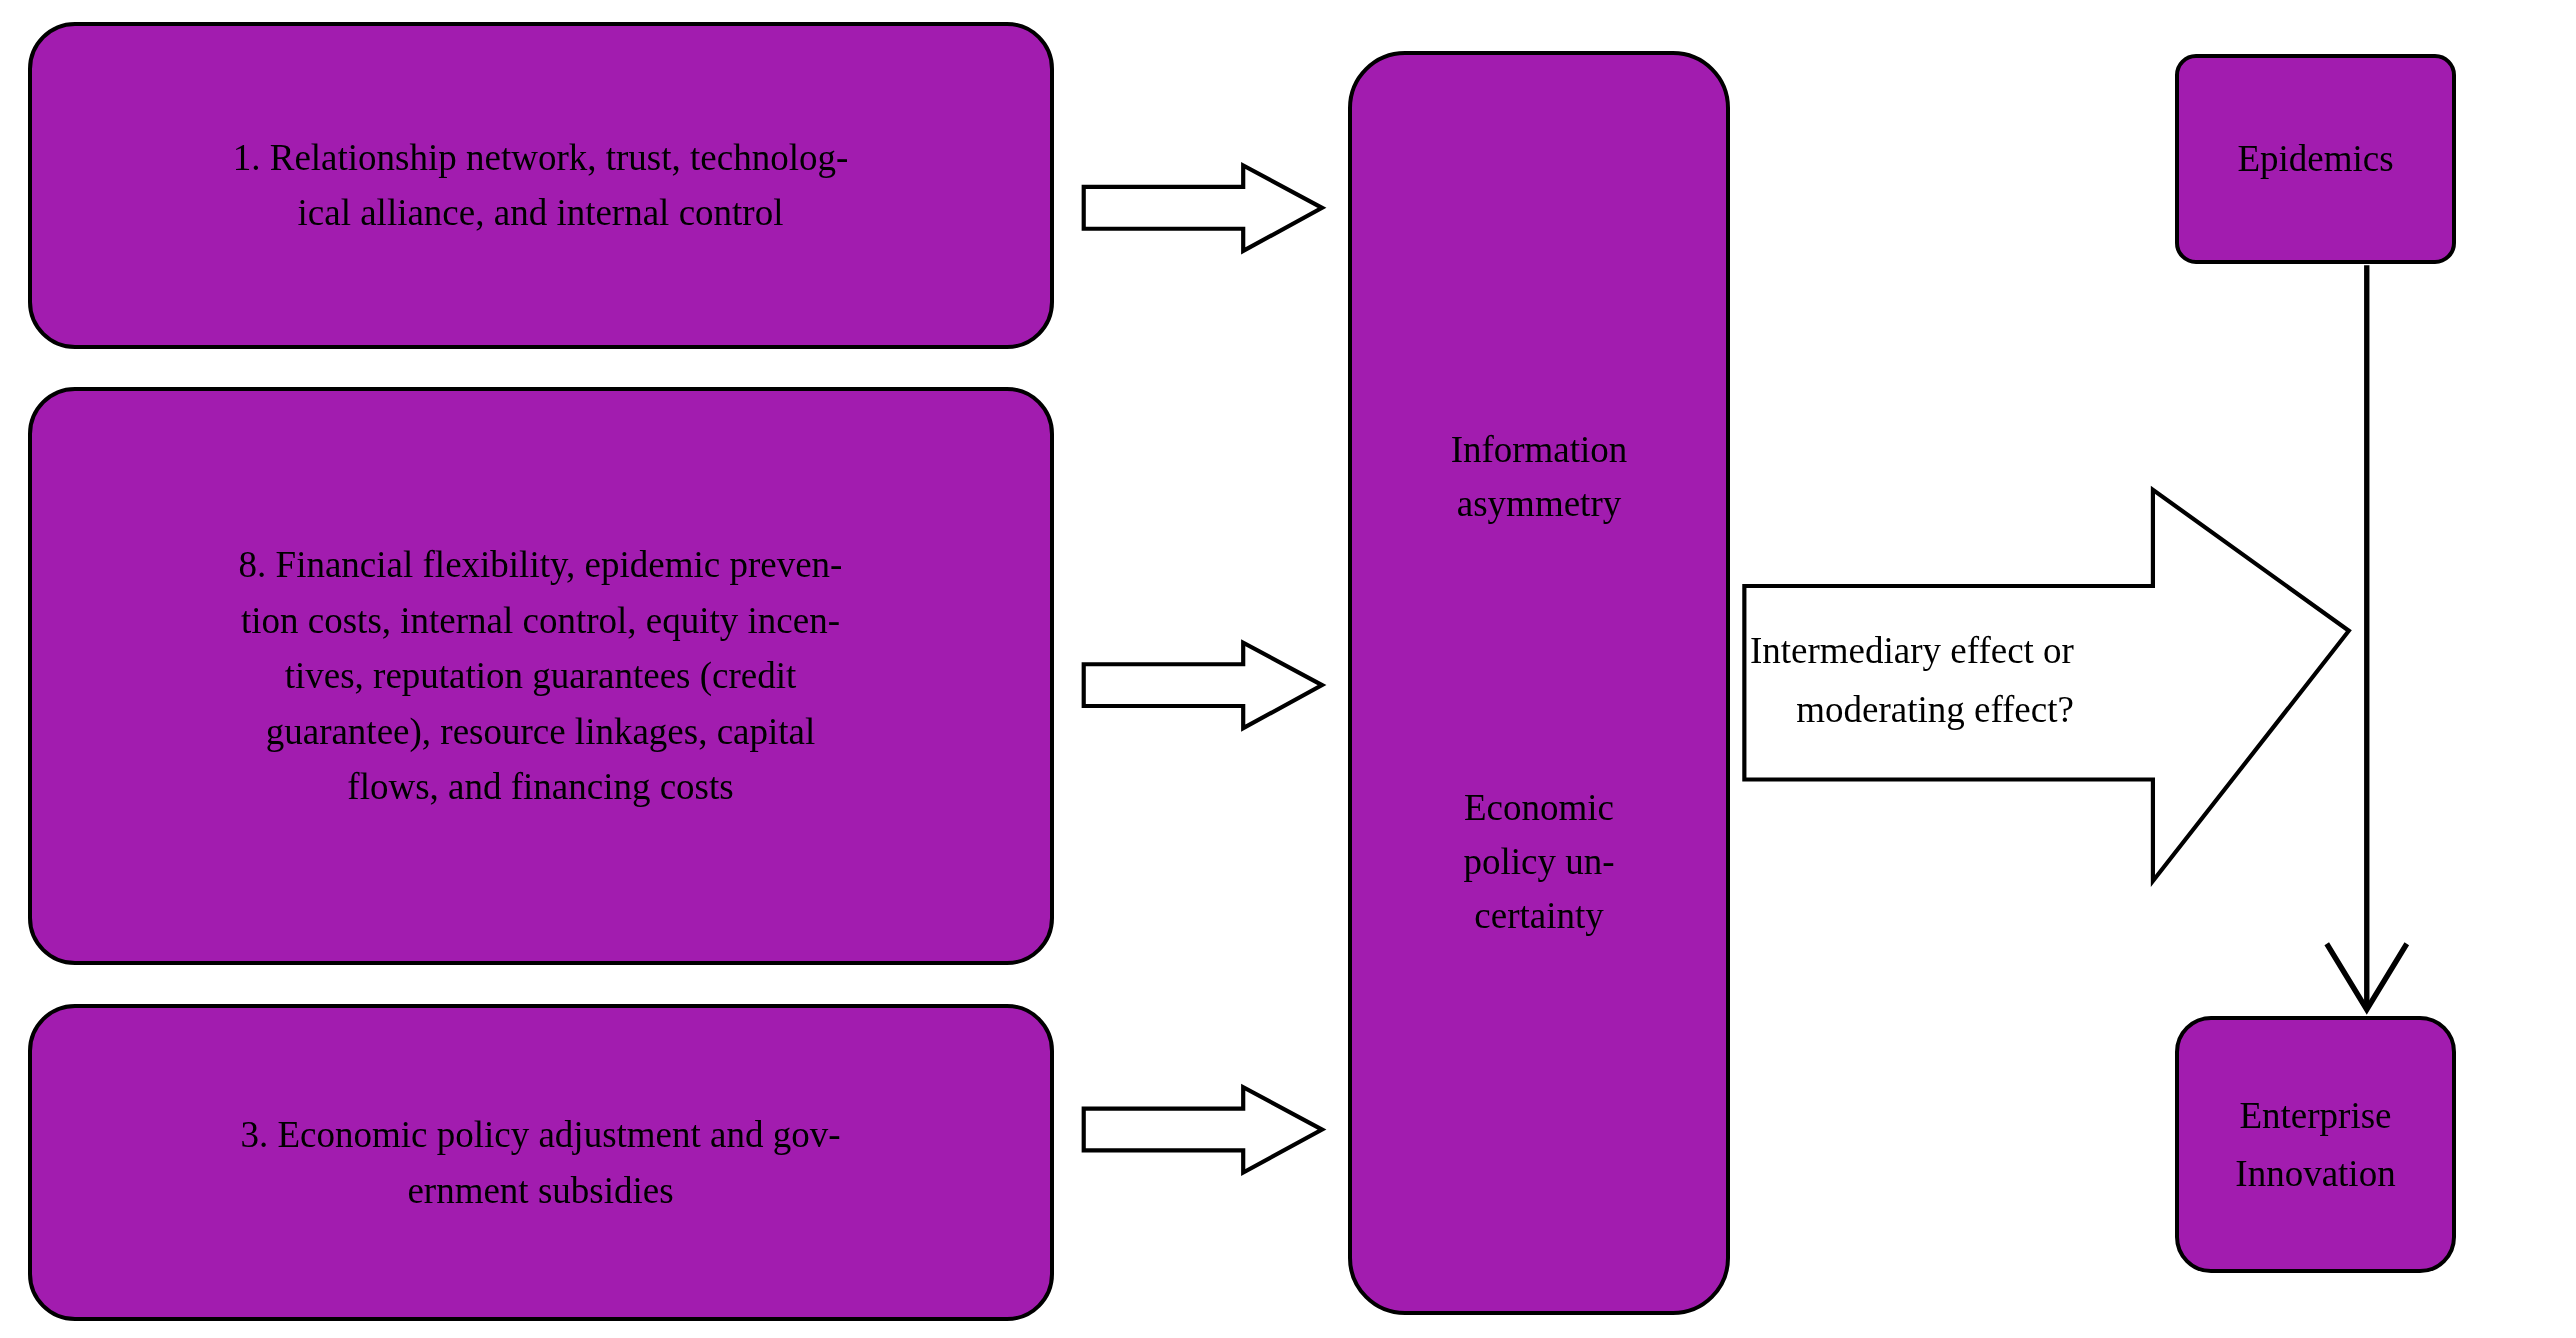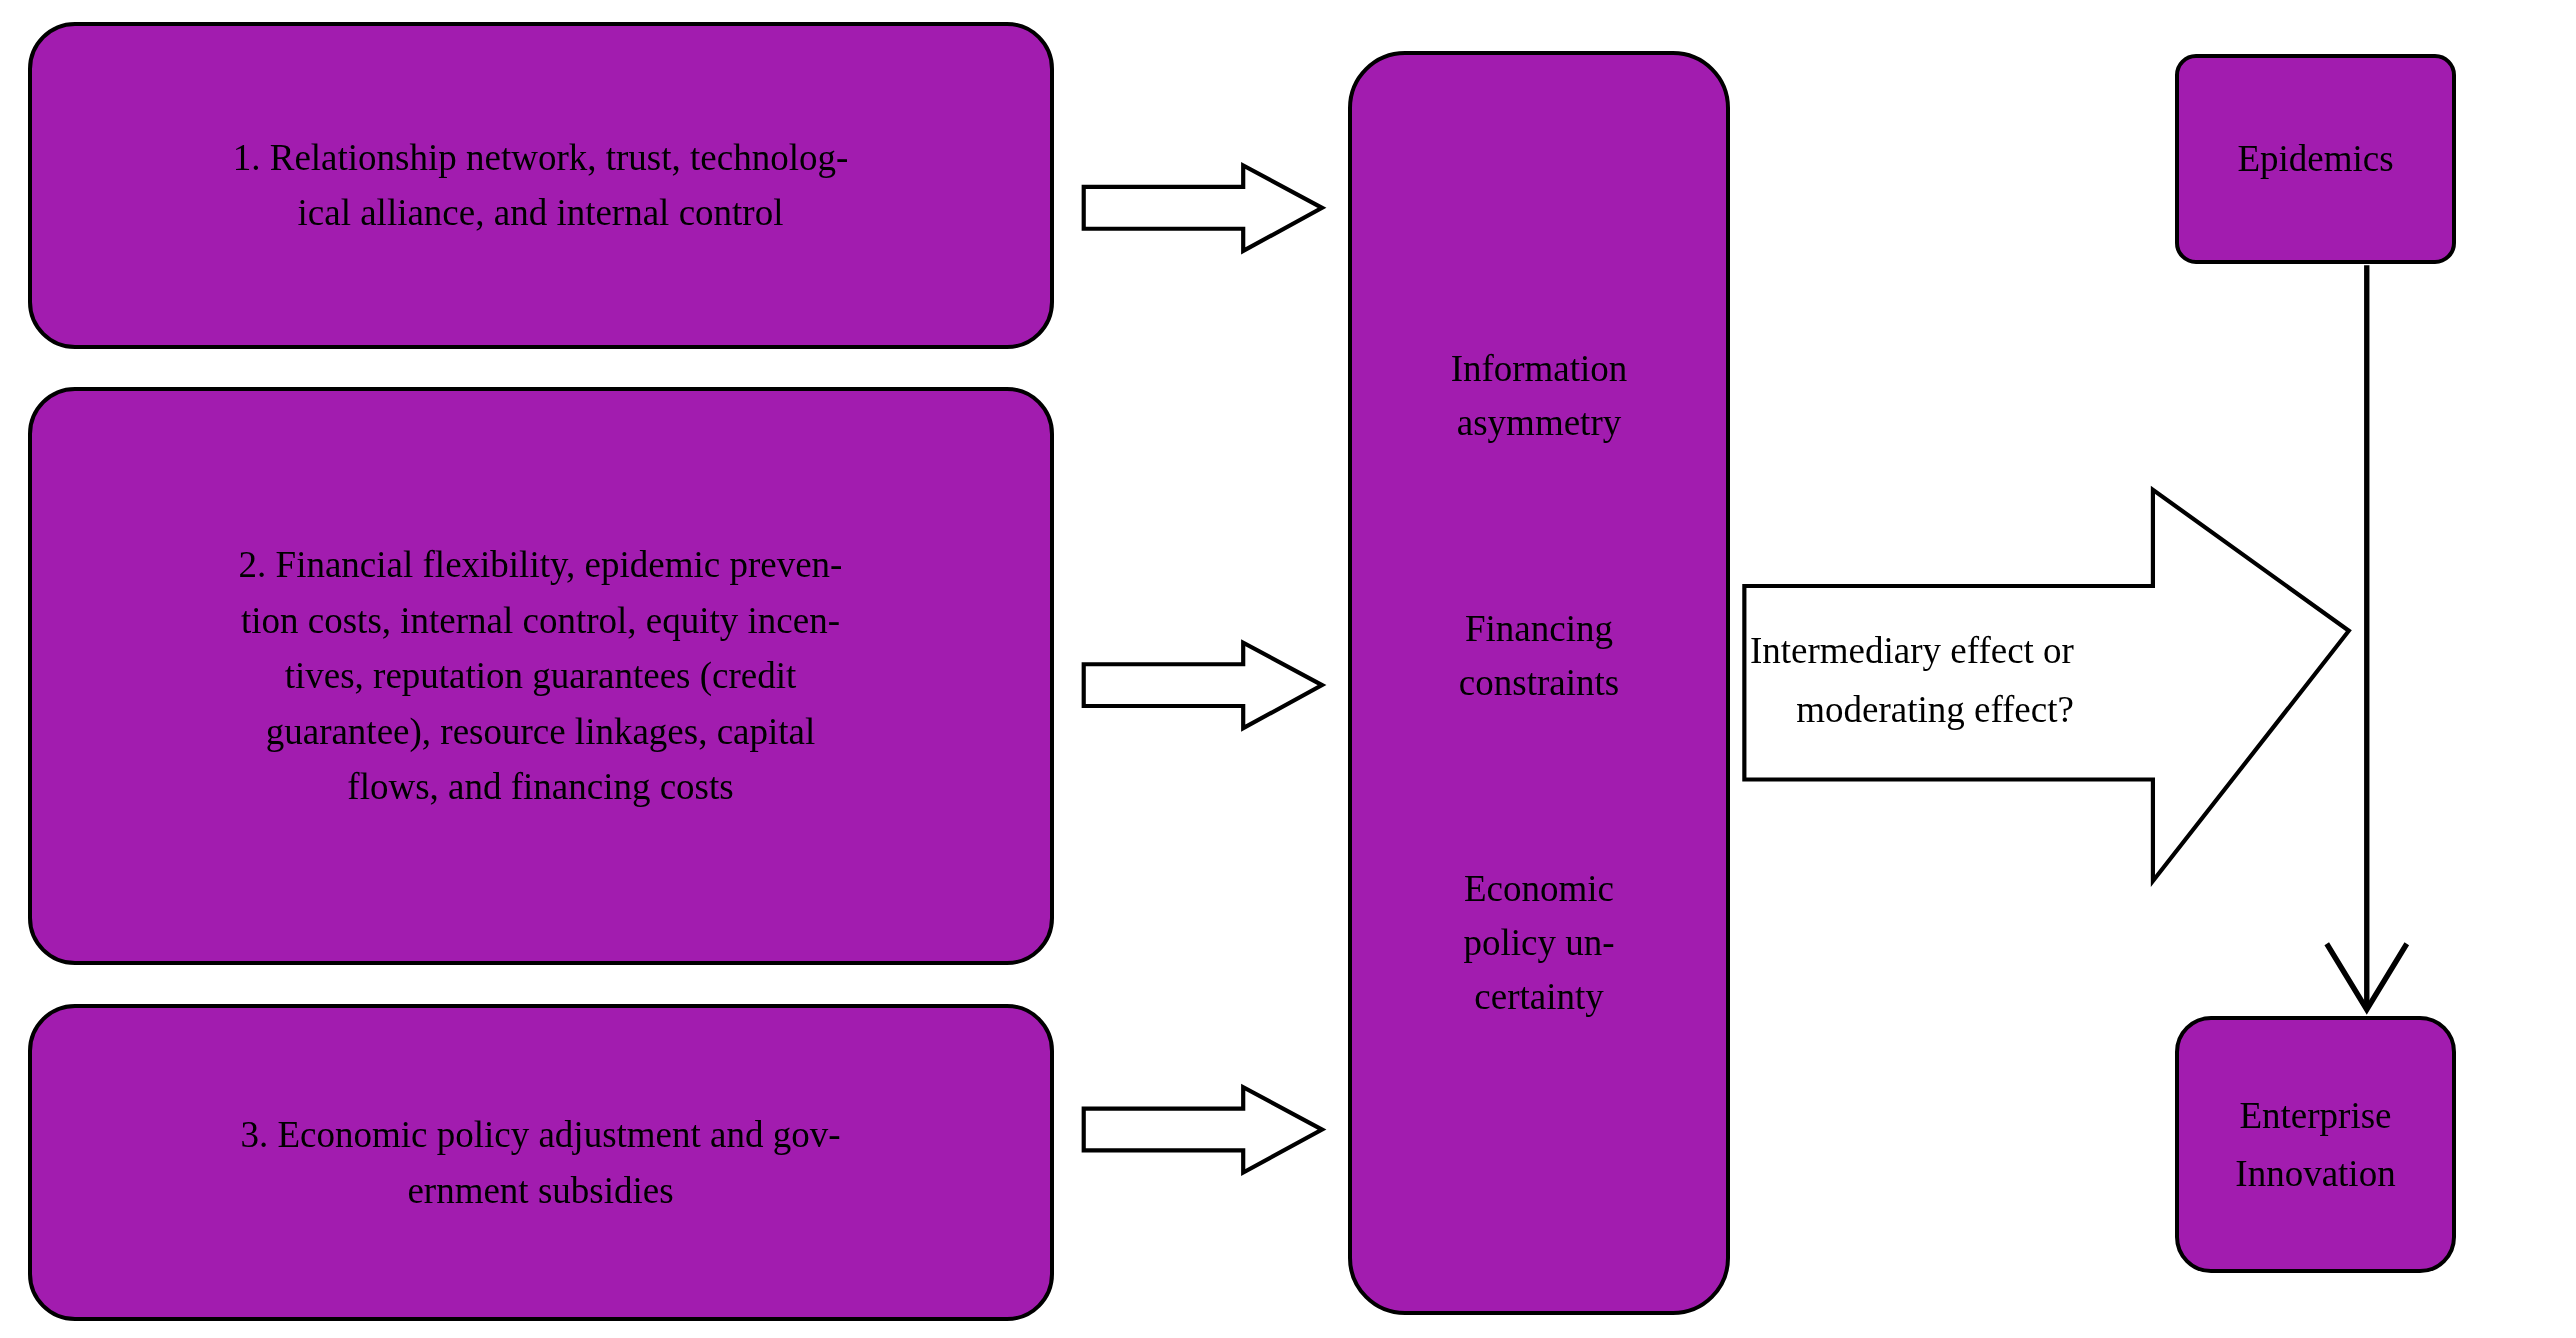"2. Financial flexibility, epidemic" span.txt { text: 2 -> 8 }
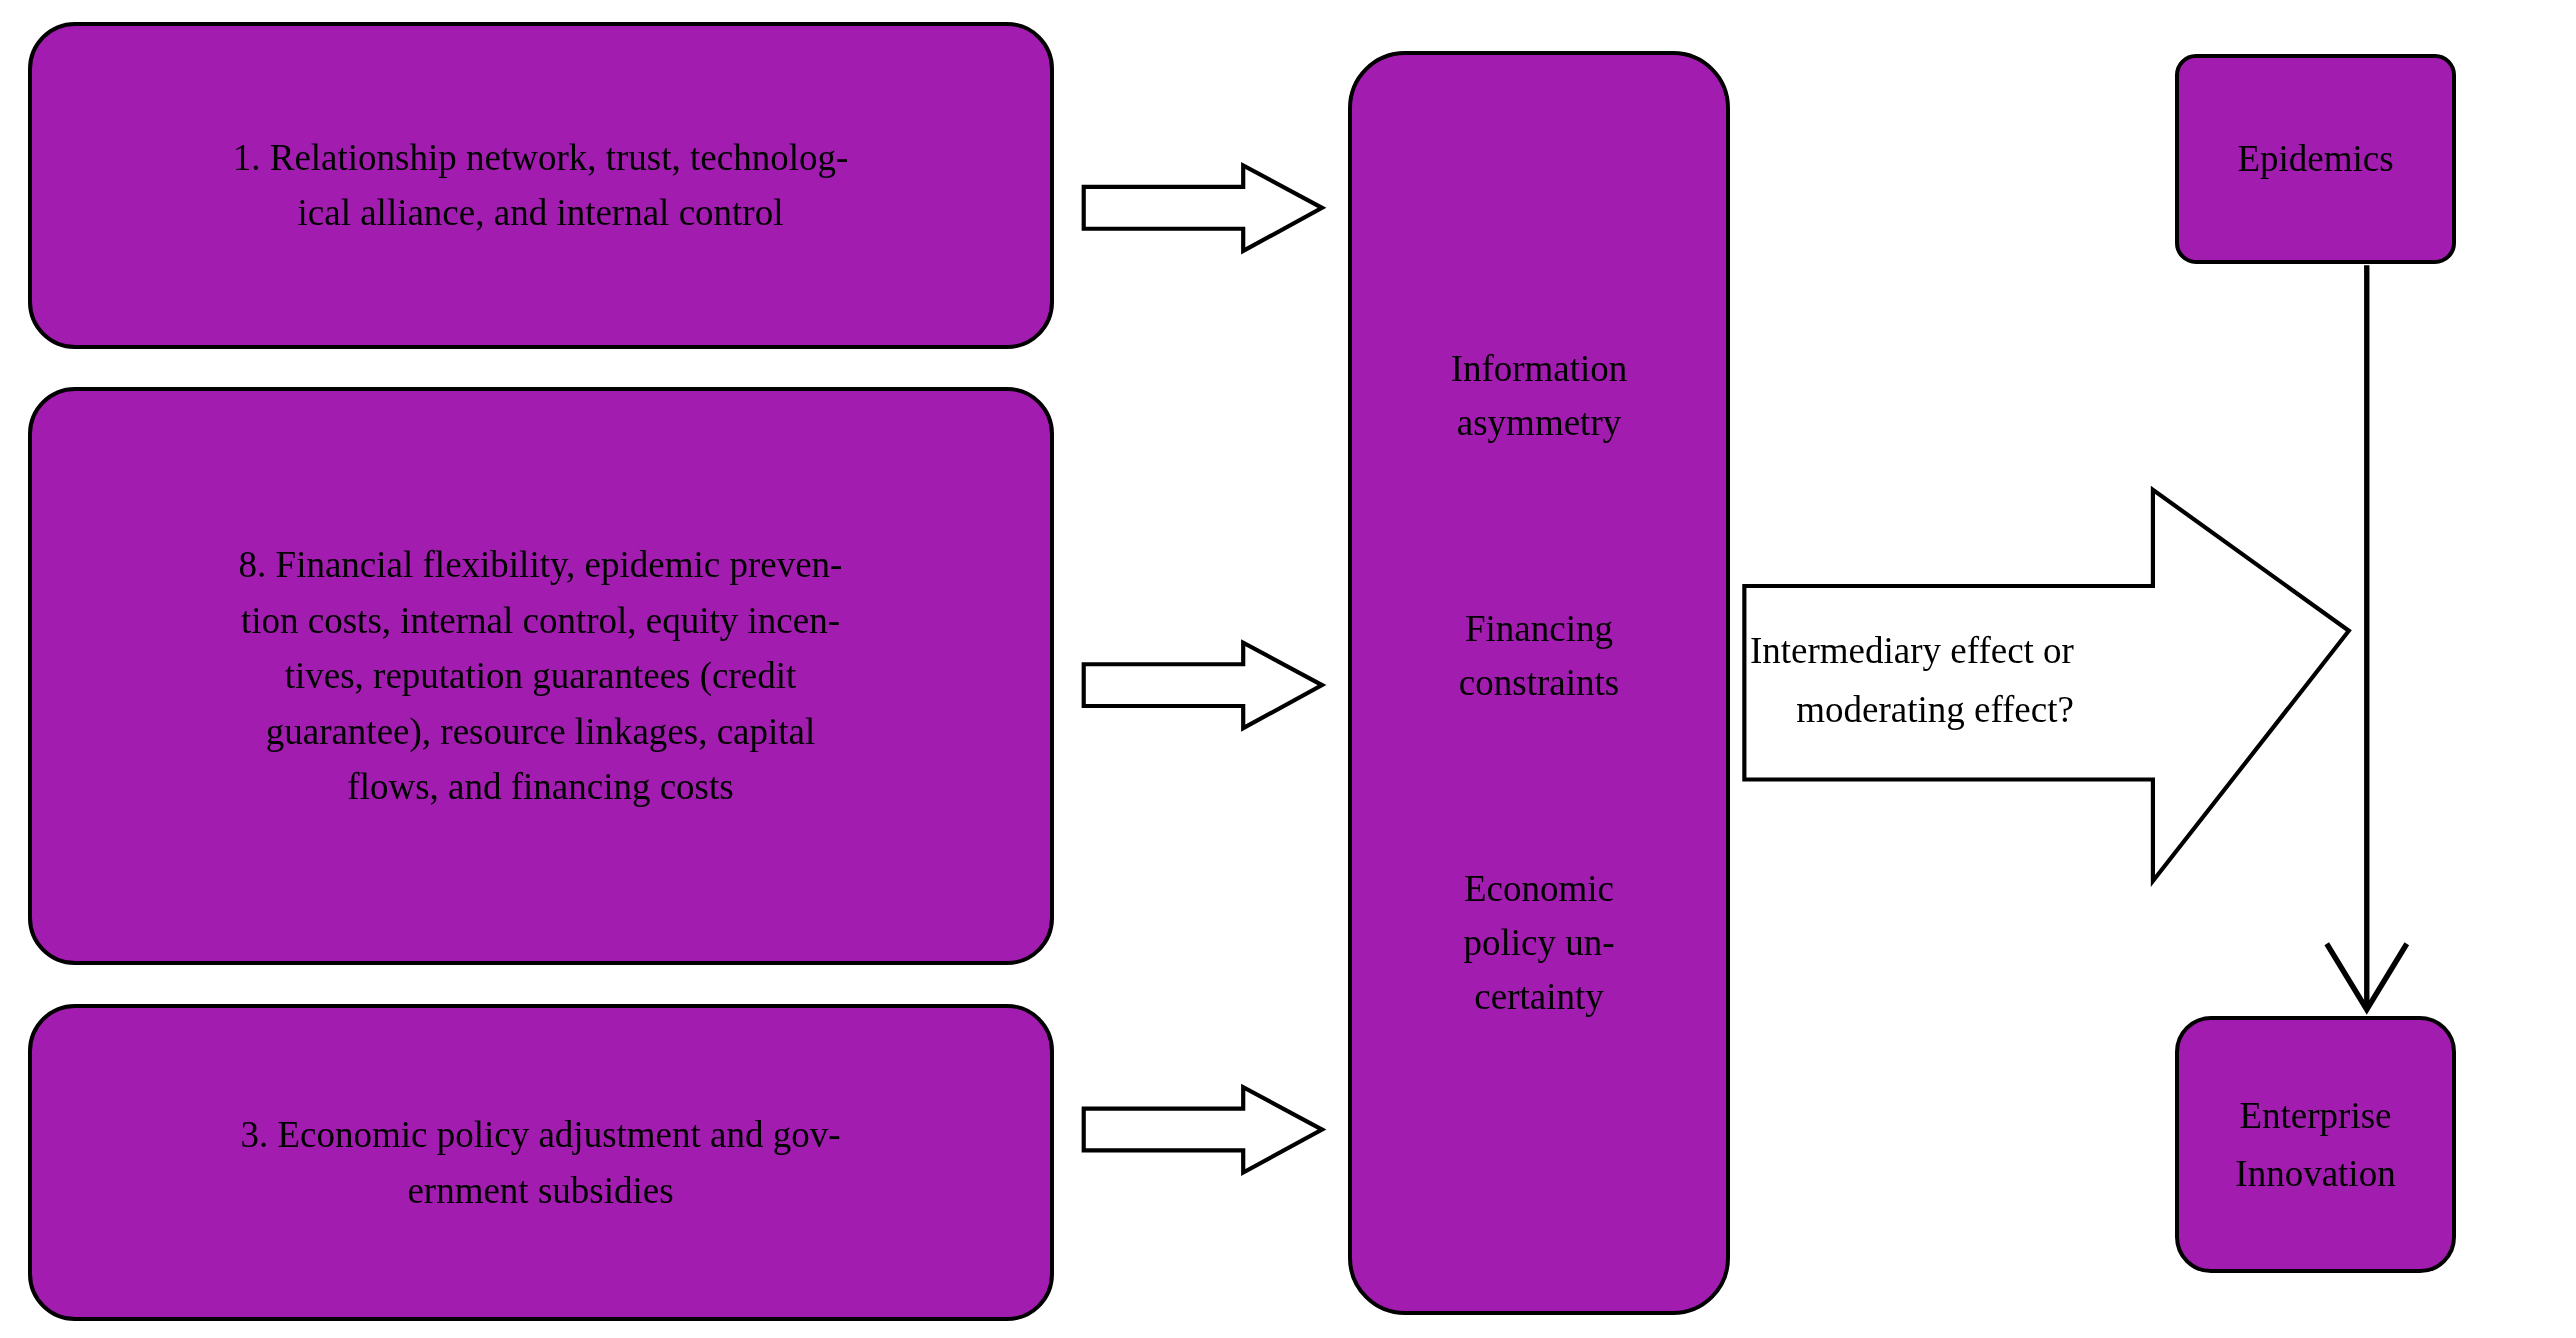"Financing" span.mline { html: <span>Financing constraints</span> -> none }
